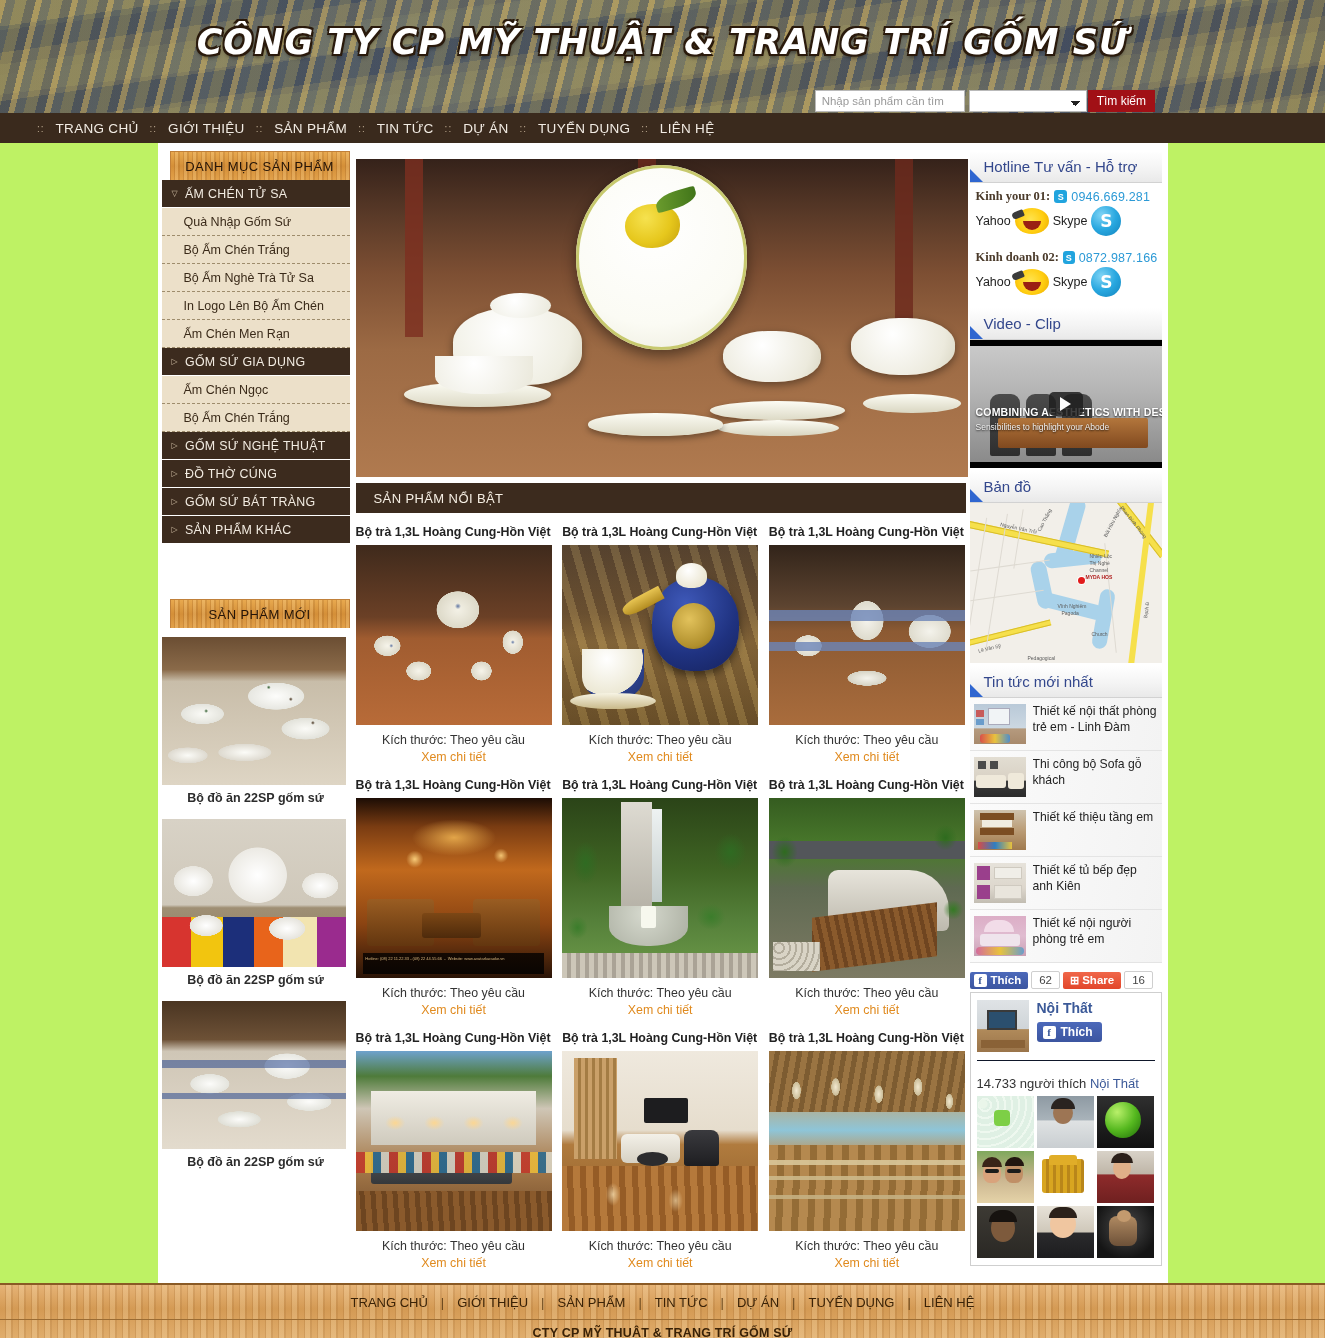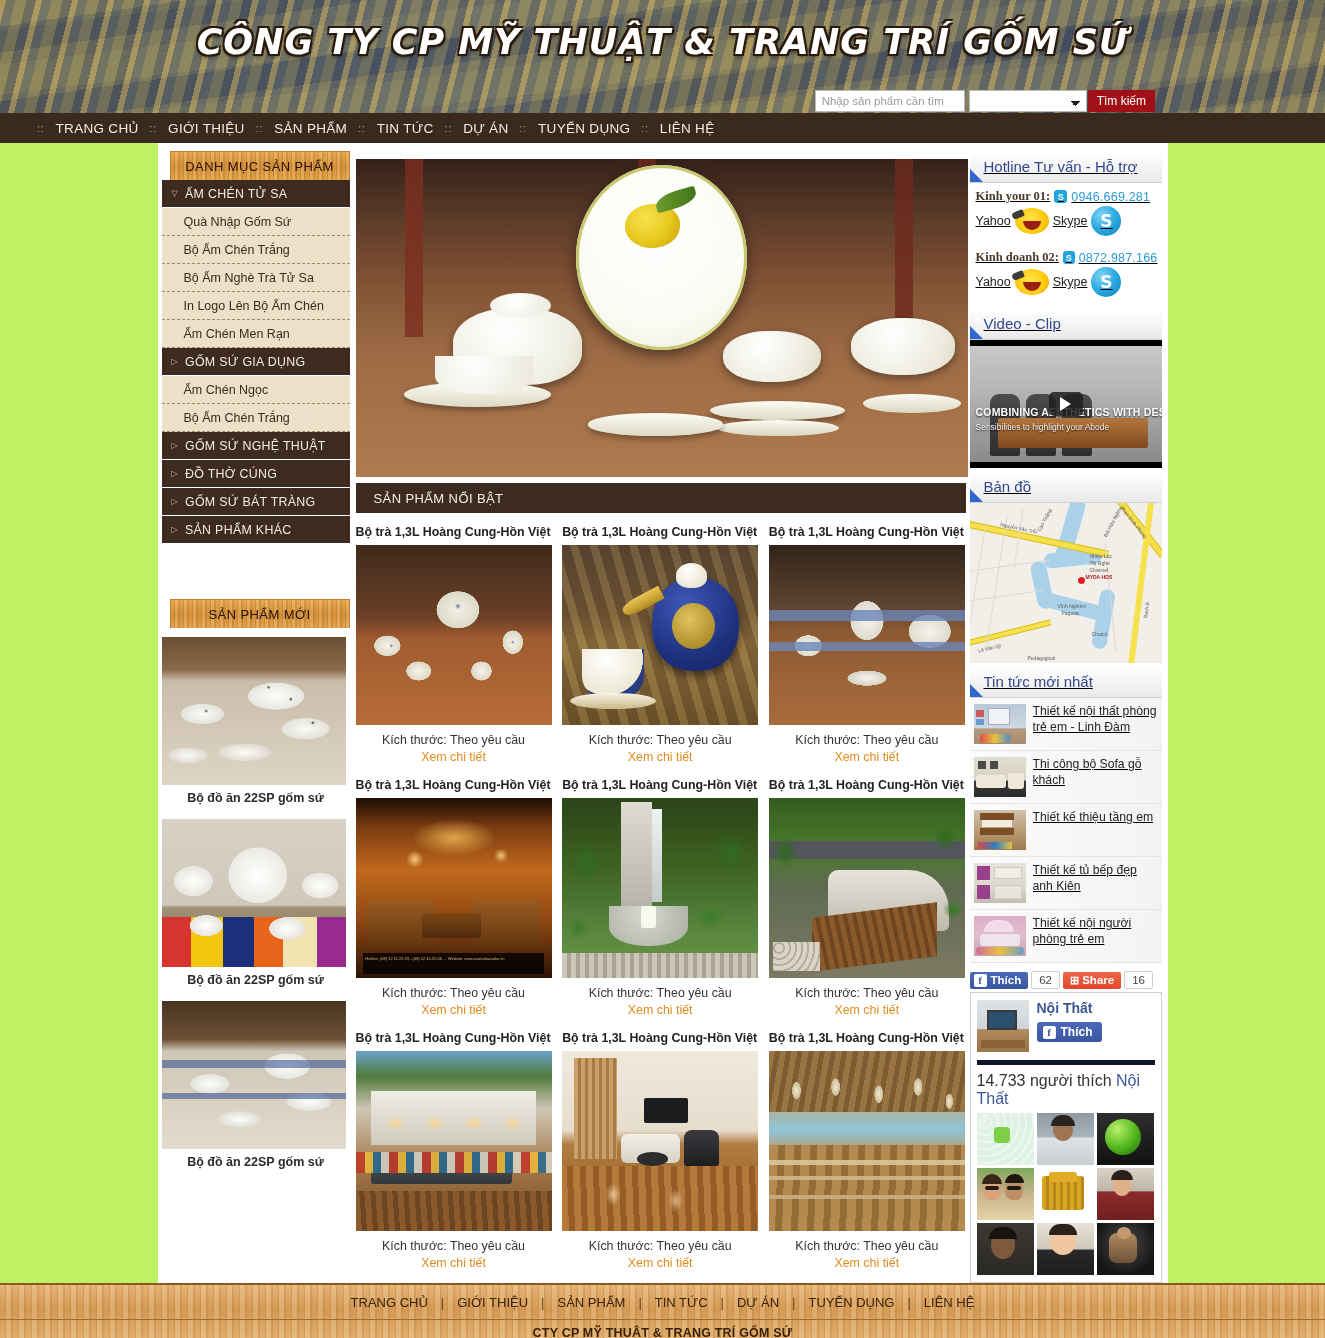"Hotline Tư vấn - Hỗ" .rpanel { text-decoration: underline -> none }
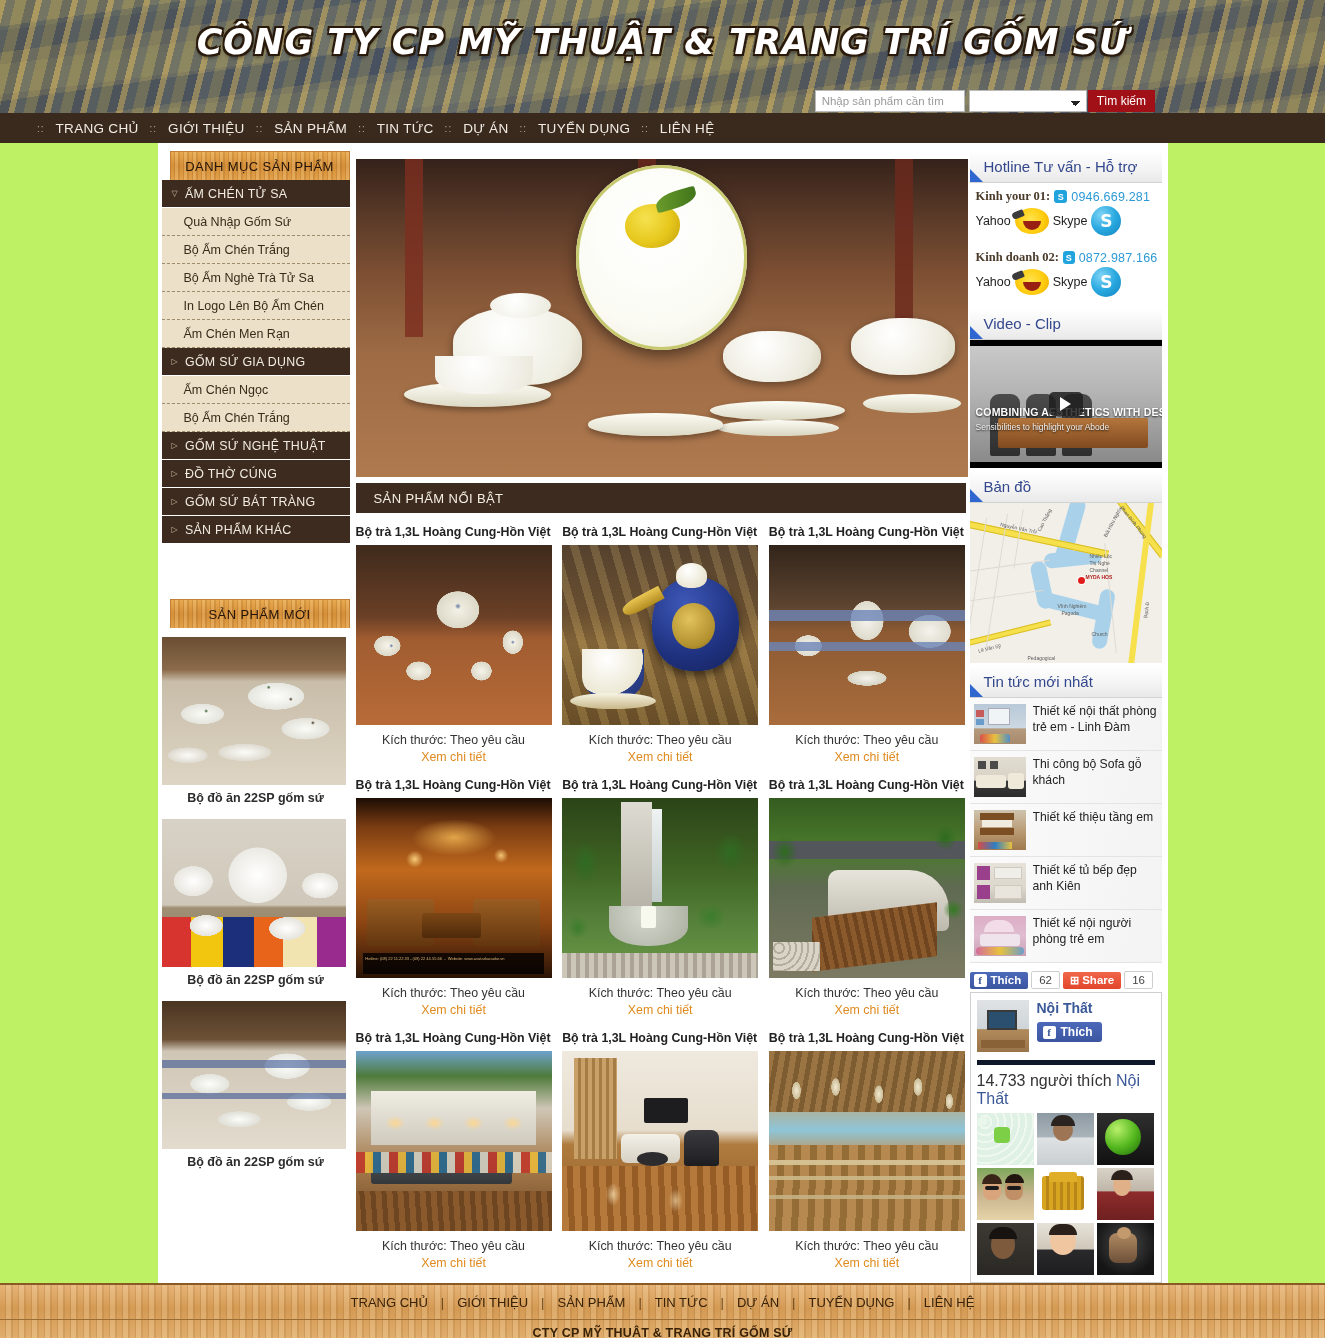"14.733 người thích Nội Thất" .fb-likes-text { border-top: 5px solid #0f172a -> 1px solid #0f172a; font-size: 16px -> 13px; padding-top: 7px -> 15px }
